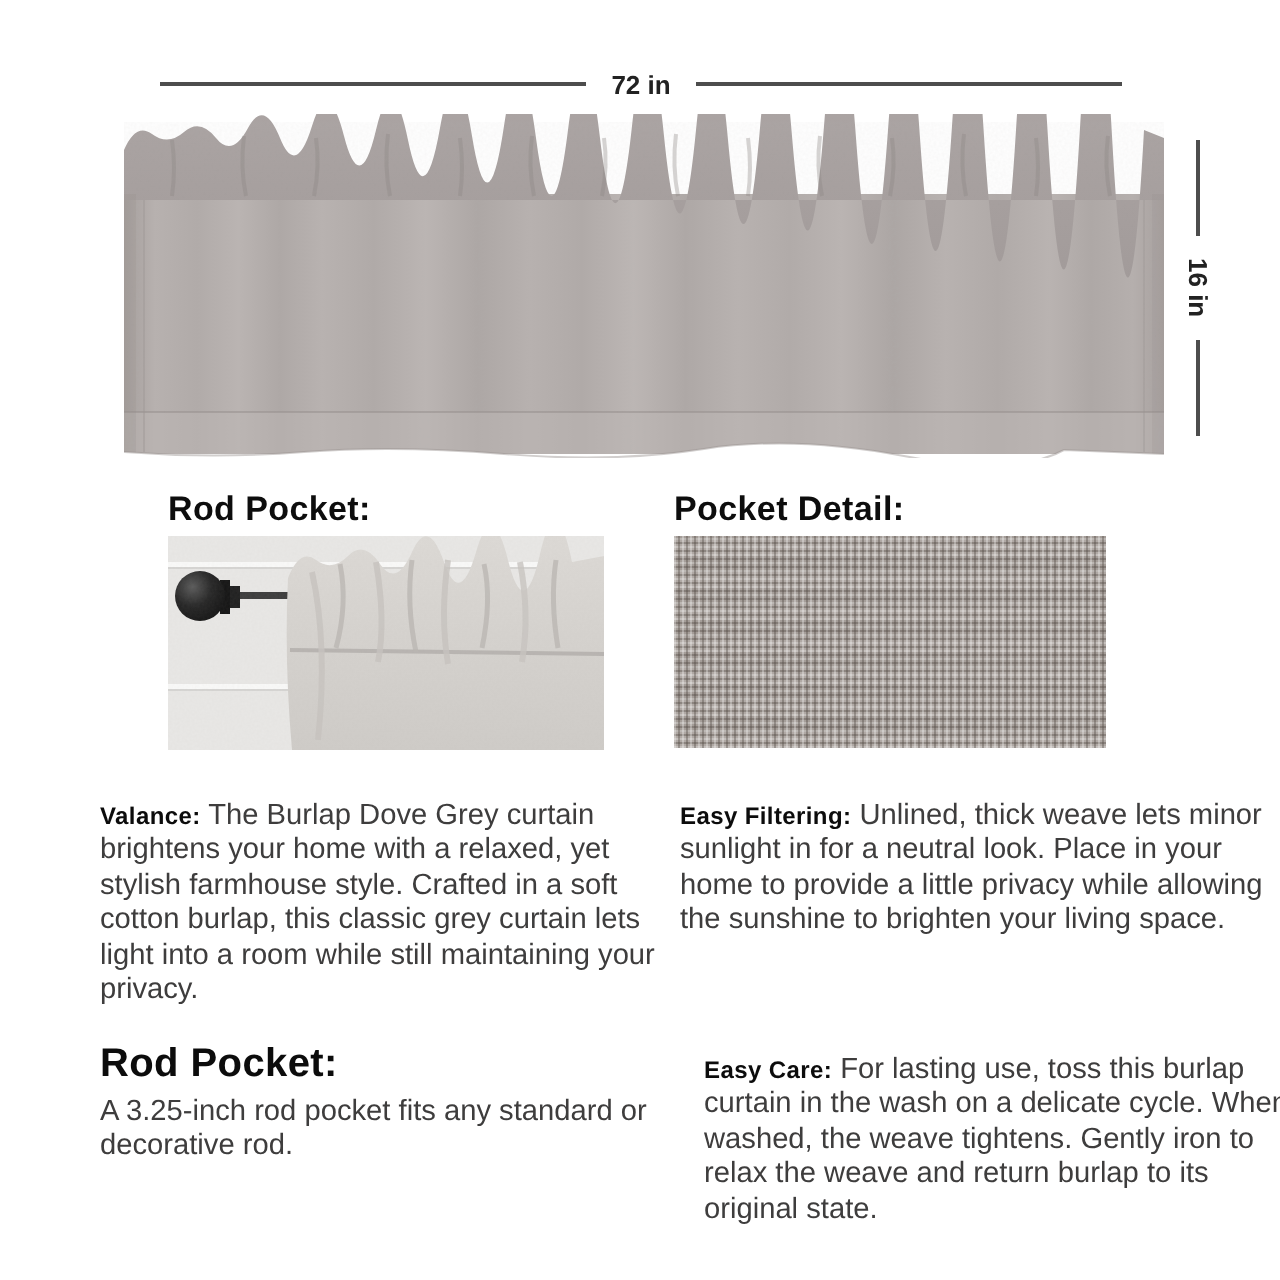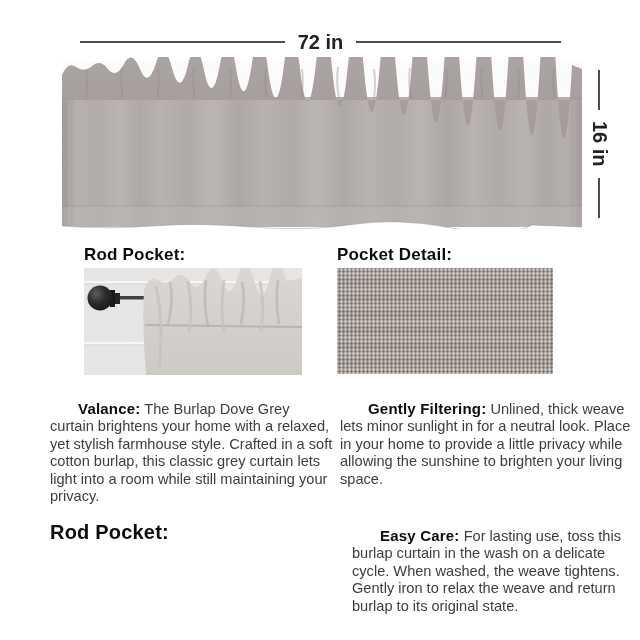"72 in" .dim-label { font-size: 20px -> 13px }
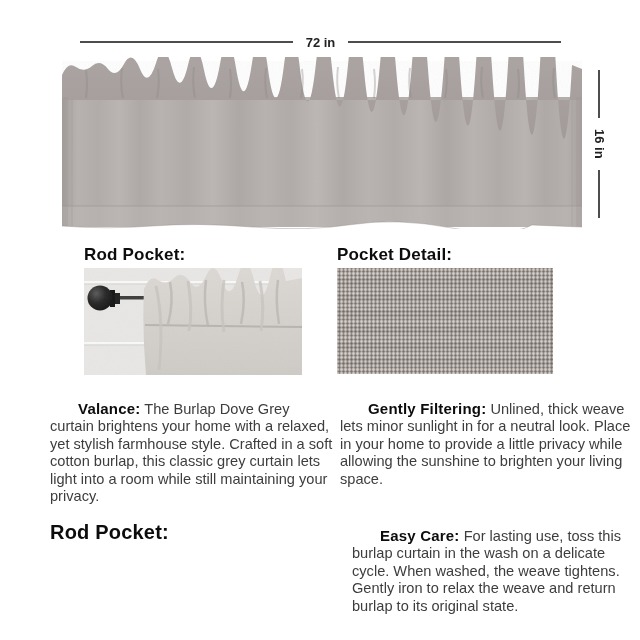"Valance:" .inline-head { font-size: 15px -> 12px; margin-left: 28px -> none }
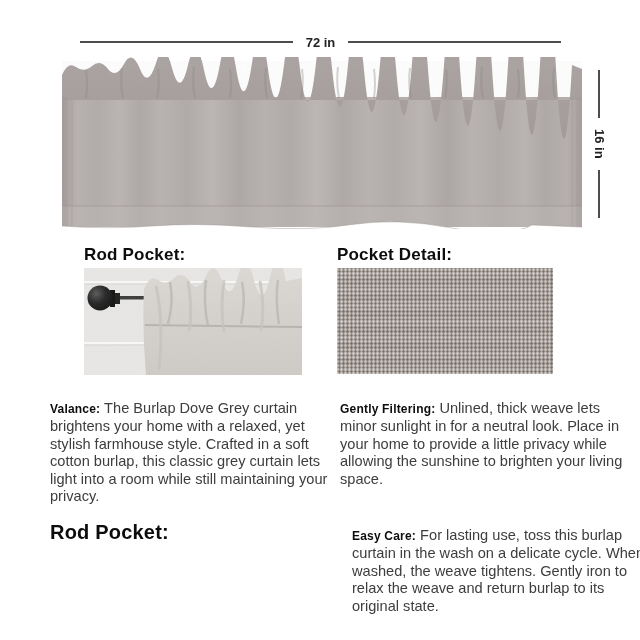"Gently Filtering:" strong.inline-head { text: Gently -> Easy }
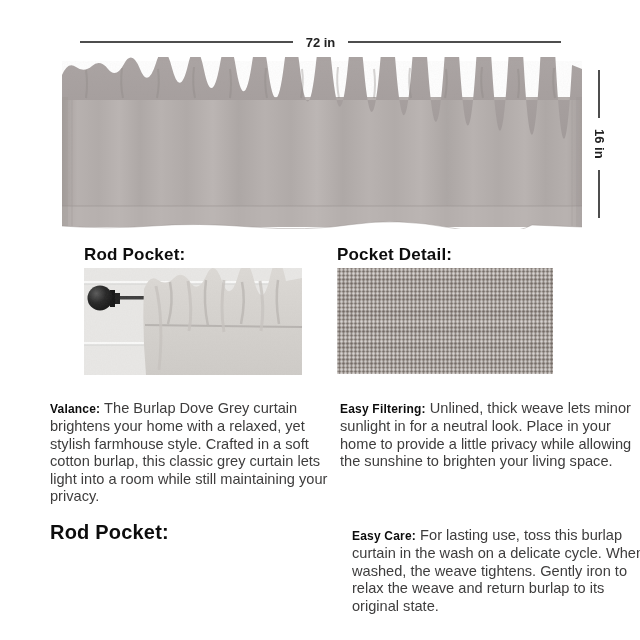"A 3.25-inch rod pocket fits" p.desc { html: none -> <p>A 3.25-inch rod pocket fits any standard or decorative rod.</p> }
